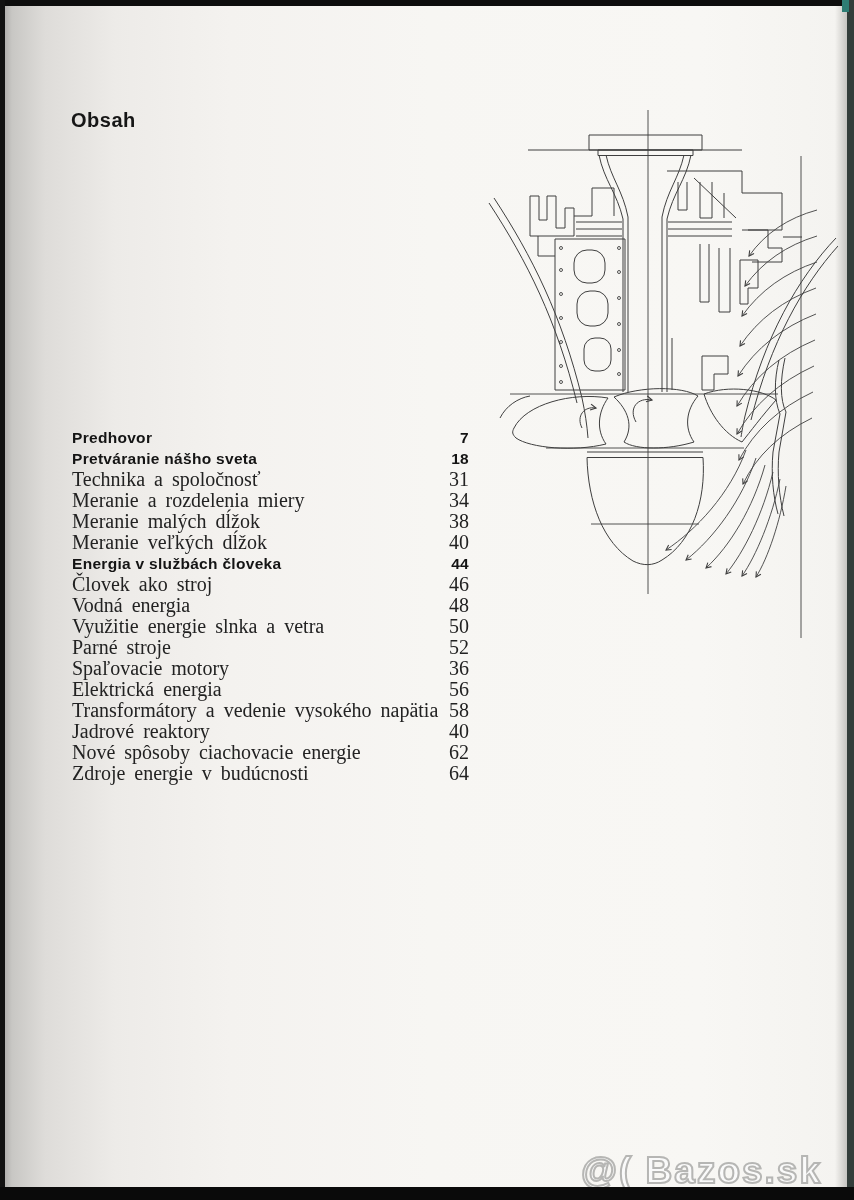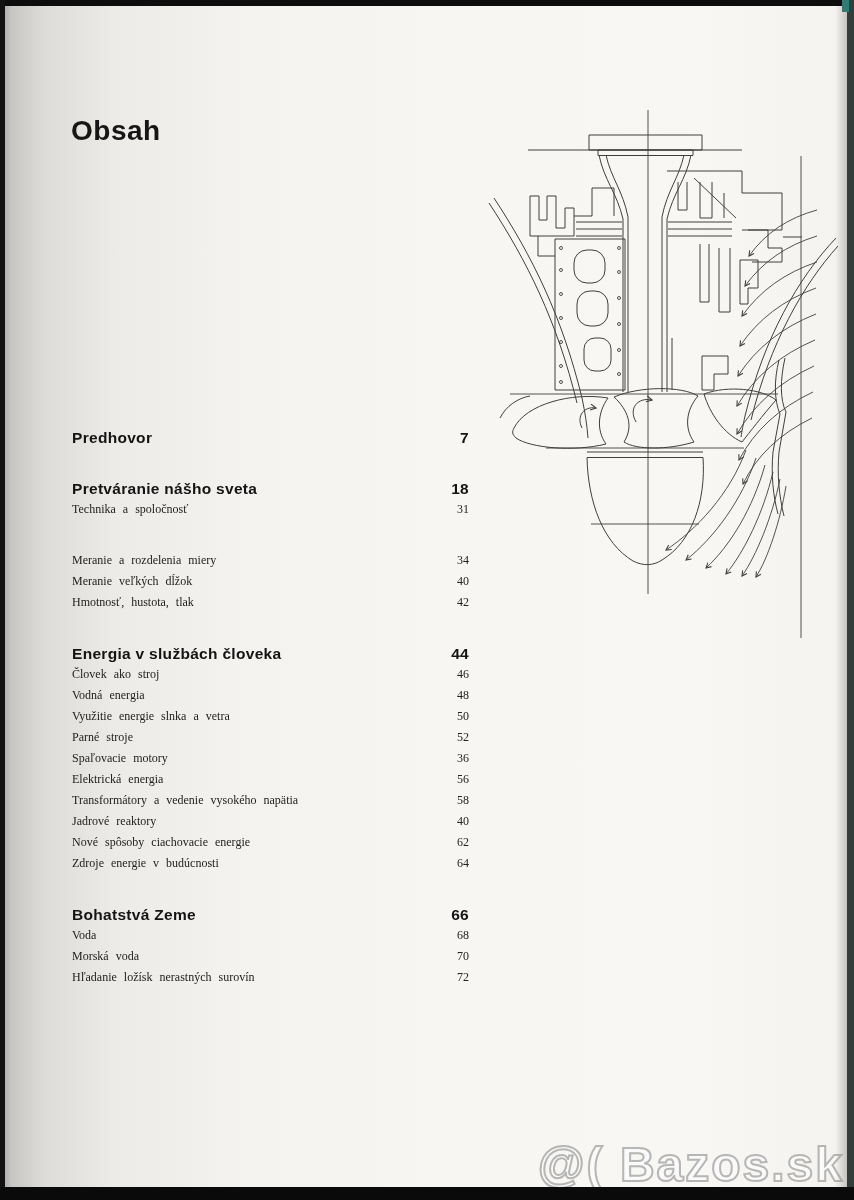"Obsah" .title { font-size: 28px -> 20px }
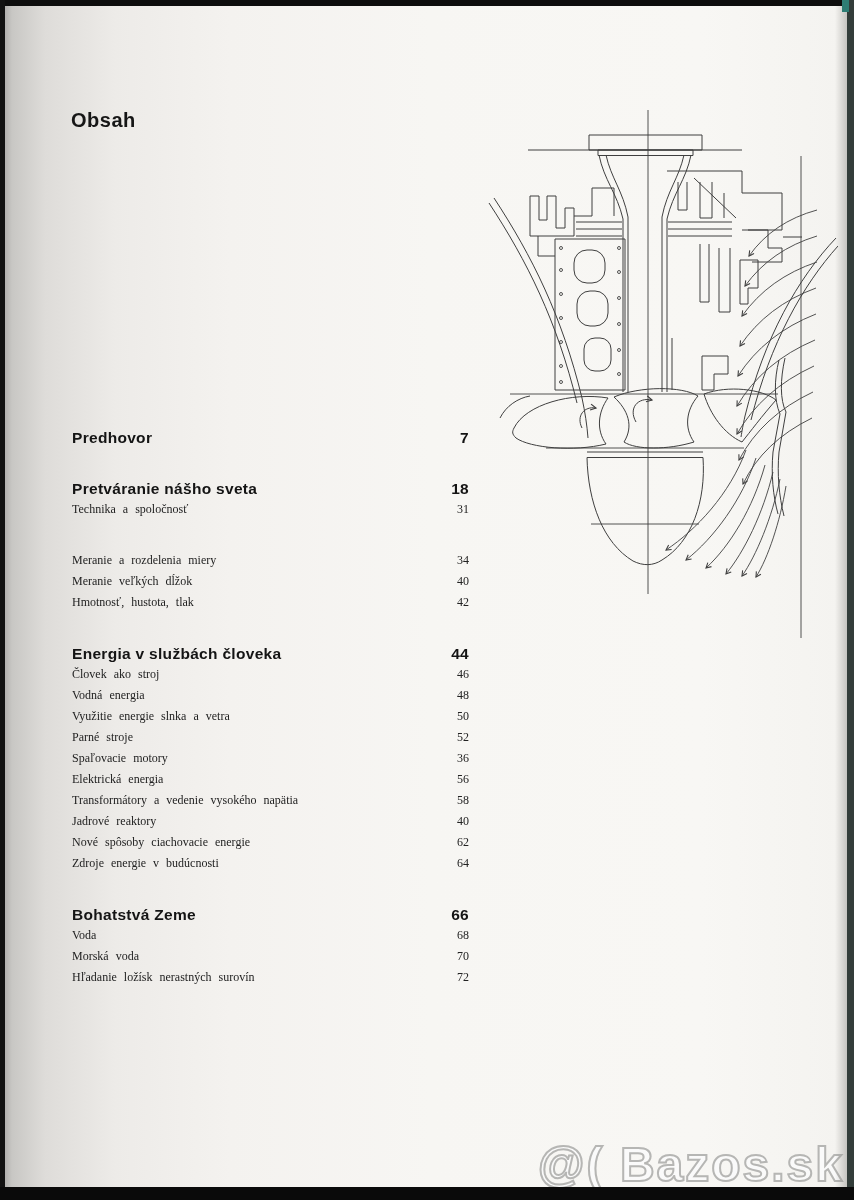"Pretváranie nášho sveta" .toc section + section { margin-top: 30px -> none }
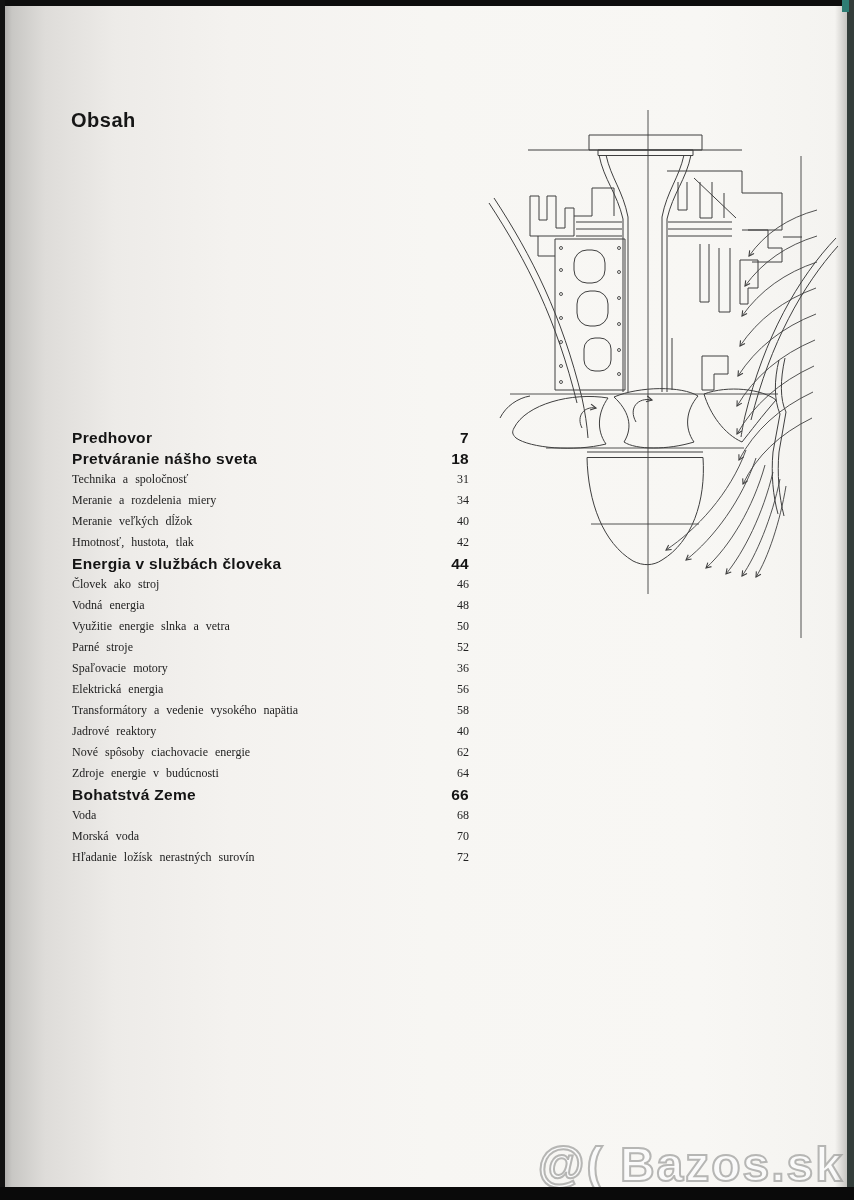"Technika a spoločnosť" .entry { font-size: 12px -> 20px }
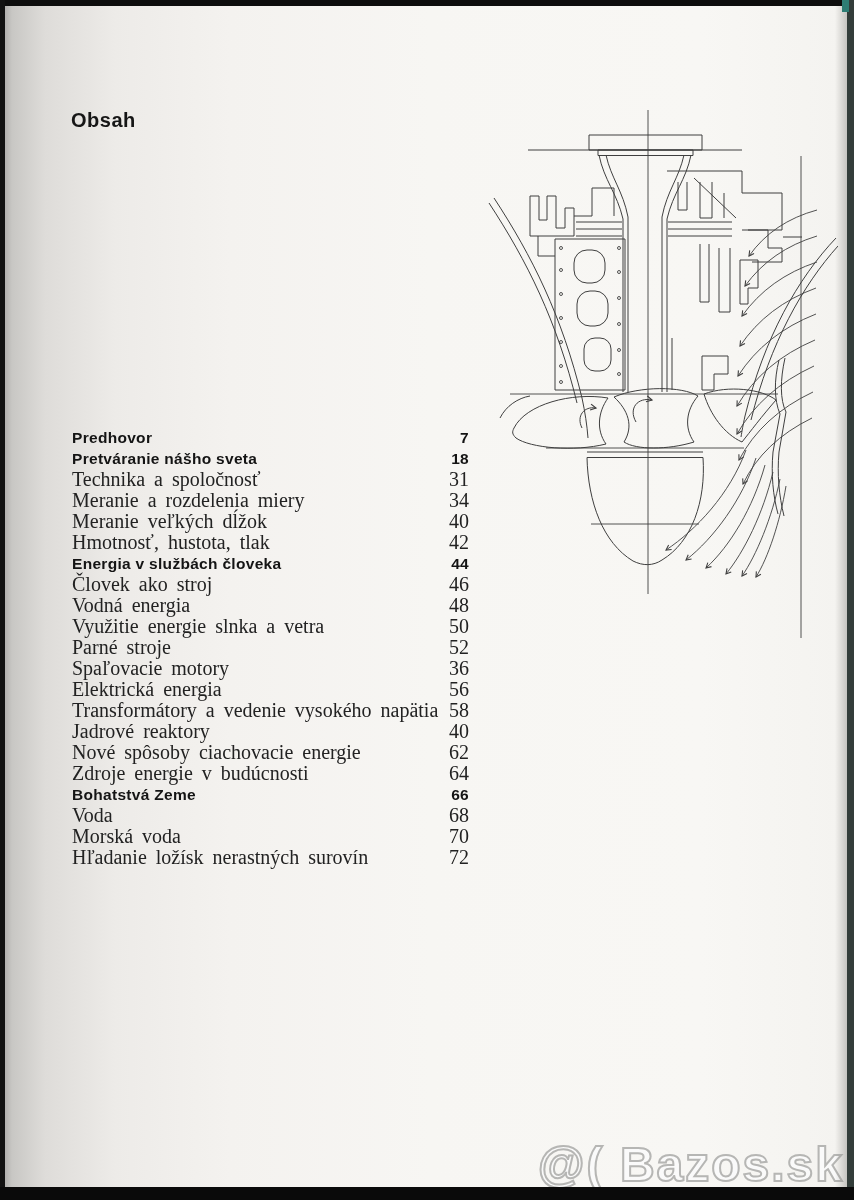"Meranie malých dĺžok" div.row { html: none -> <div> <span>Meranie malých dĺžok</span> <span>38</span> </div> }
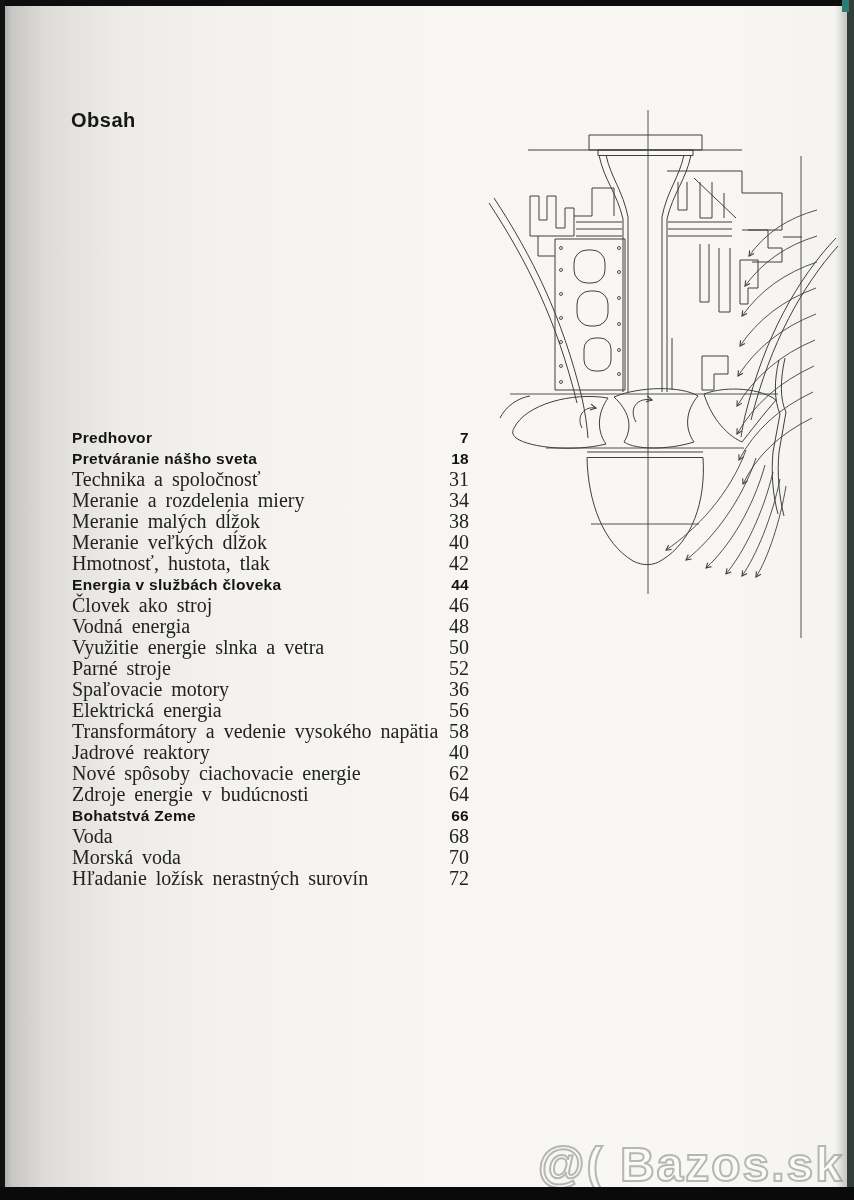"Hmotnosť, hustota, tlak" div.row { html: <div> <span>Hmotnosť, hustota, tlak</span> <span>42</span> </div> -> none }
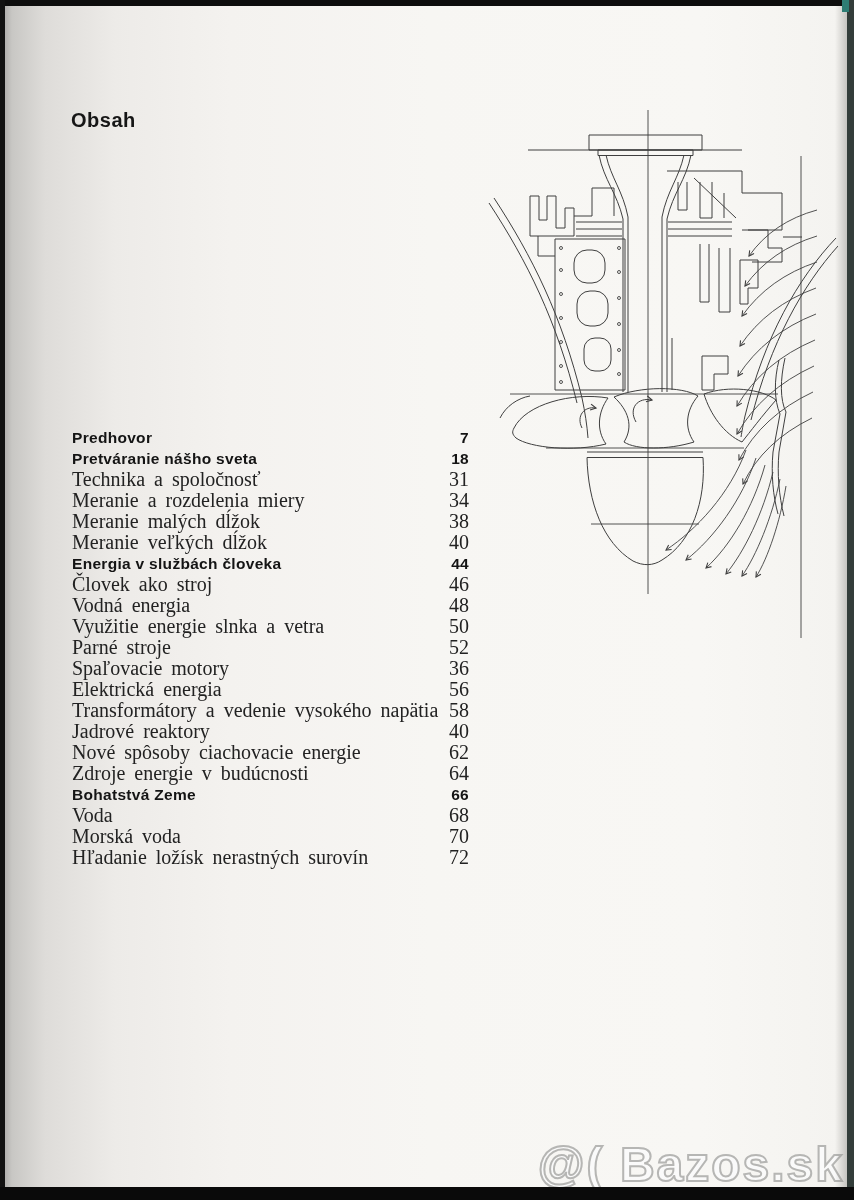"Bohatstvá Zeme" section { html: <section> <div> <span>Bohatstvá Zeme</span> <span>66</span> </div> <div> <span>Voda</span> <span>68</span> </div> <div> <span>Morská voda</span> <span>70</span> </div> <div> <span>Hľadanie ložísk nerastných surovín</span> <span>72</span> </div> </section> -> none }
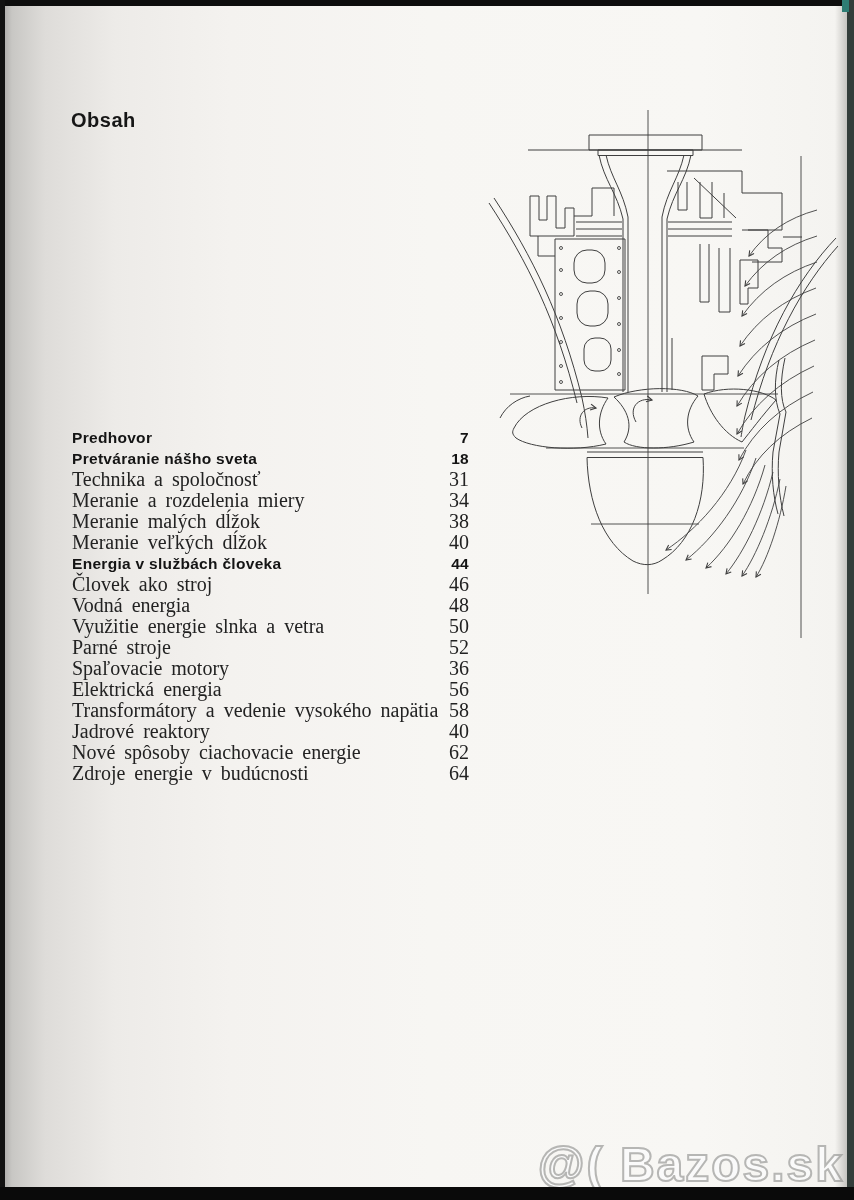"@( Bazos.sk" .watermark { font-size: 48px -> 37px; right: 10px -> 32px }
